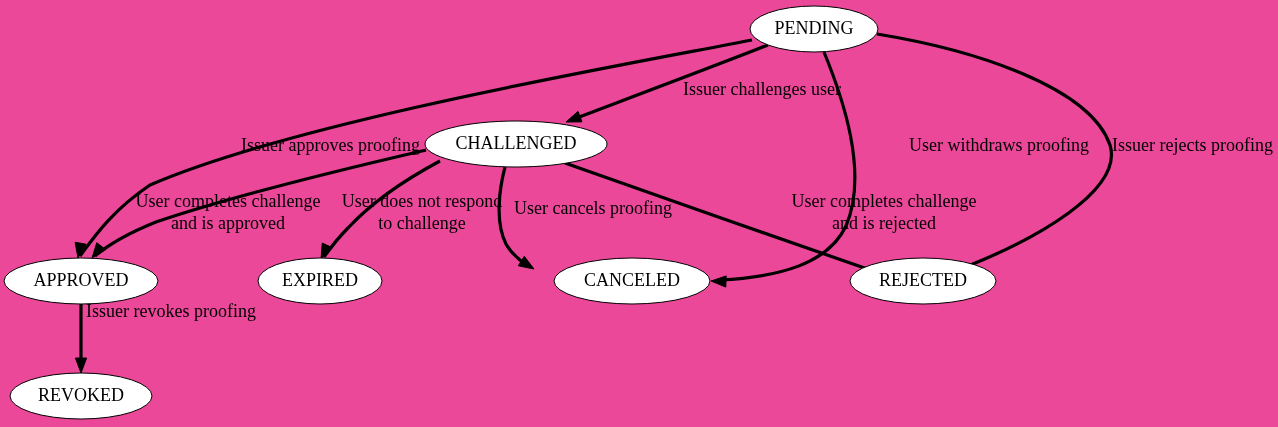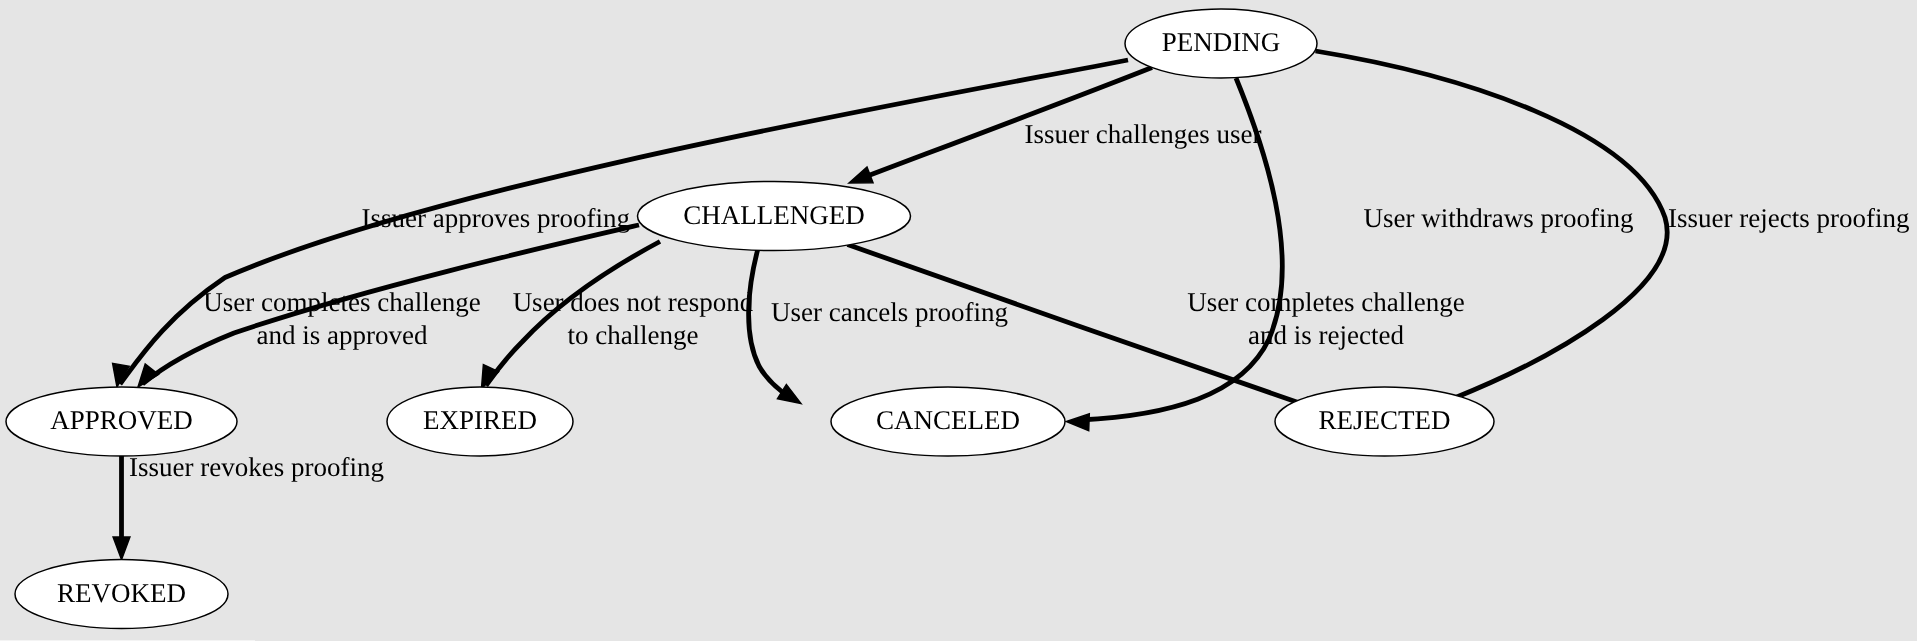"PENDING" #diagram-root { background: #e5e5e5 -> #ec4899 }
